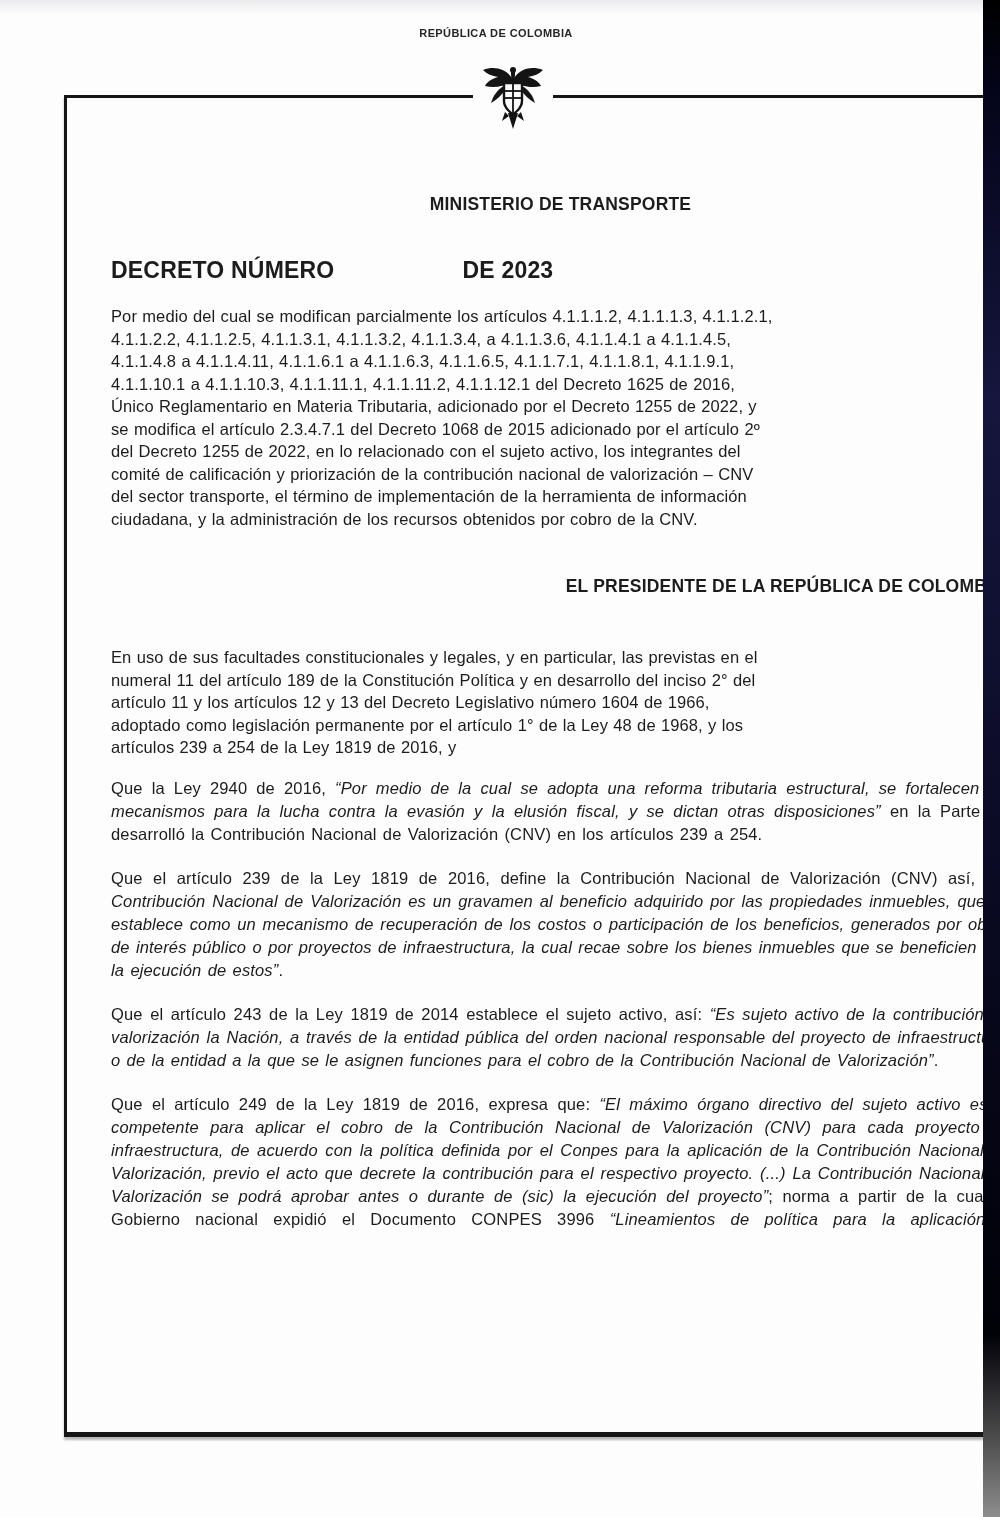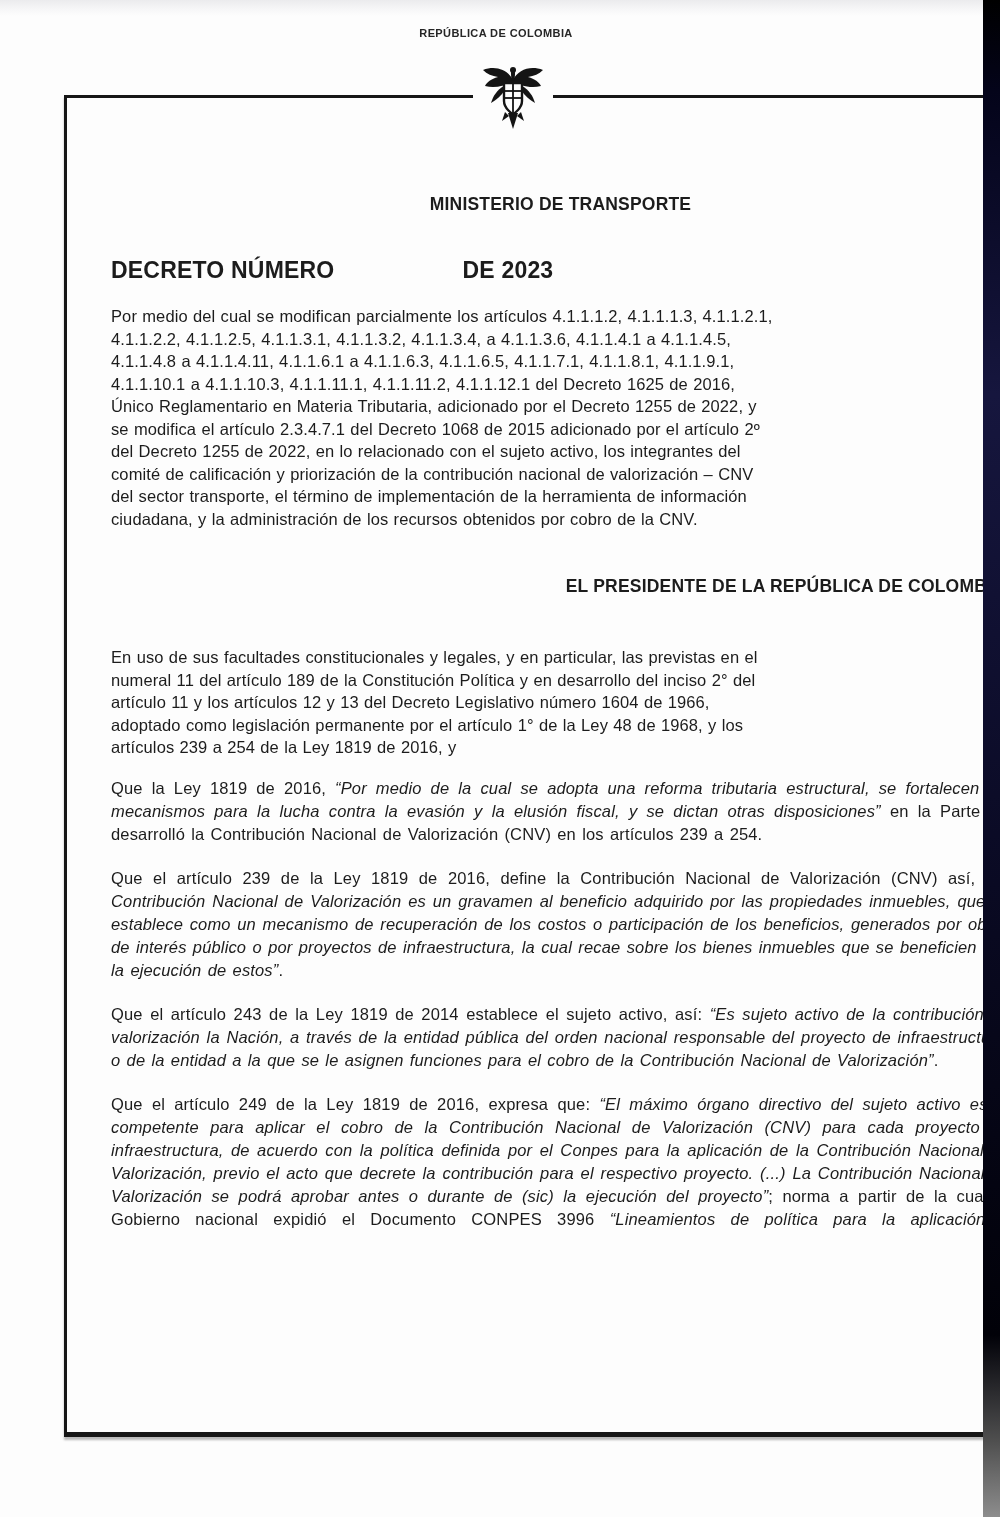"Que la Ley 1819 de" span { text: 1819 -> 2940 }
